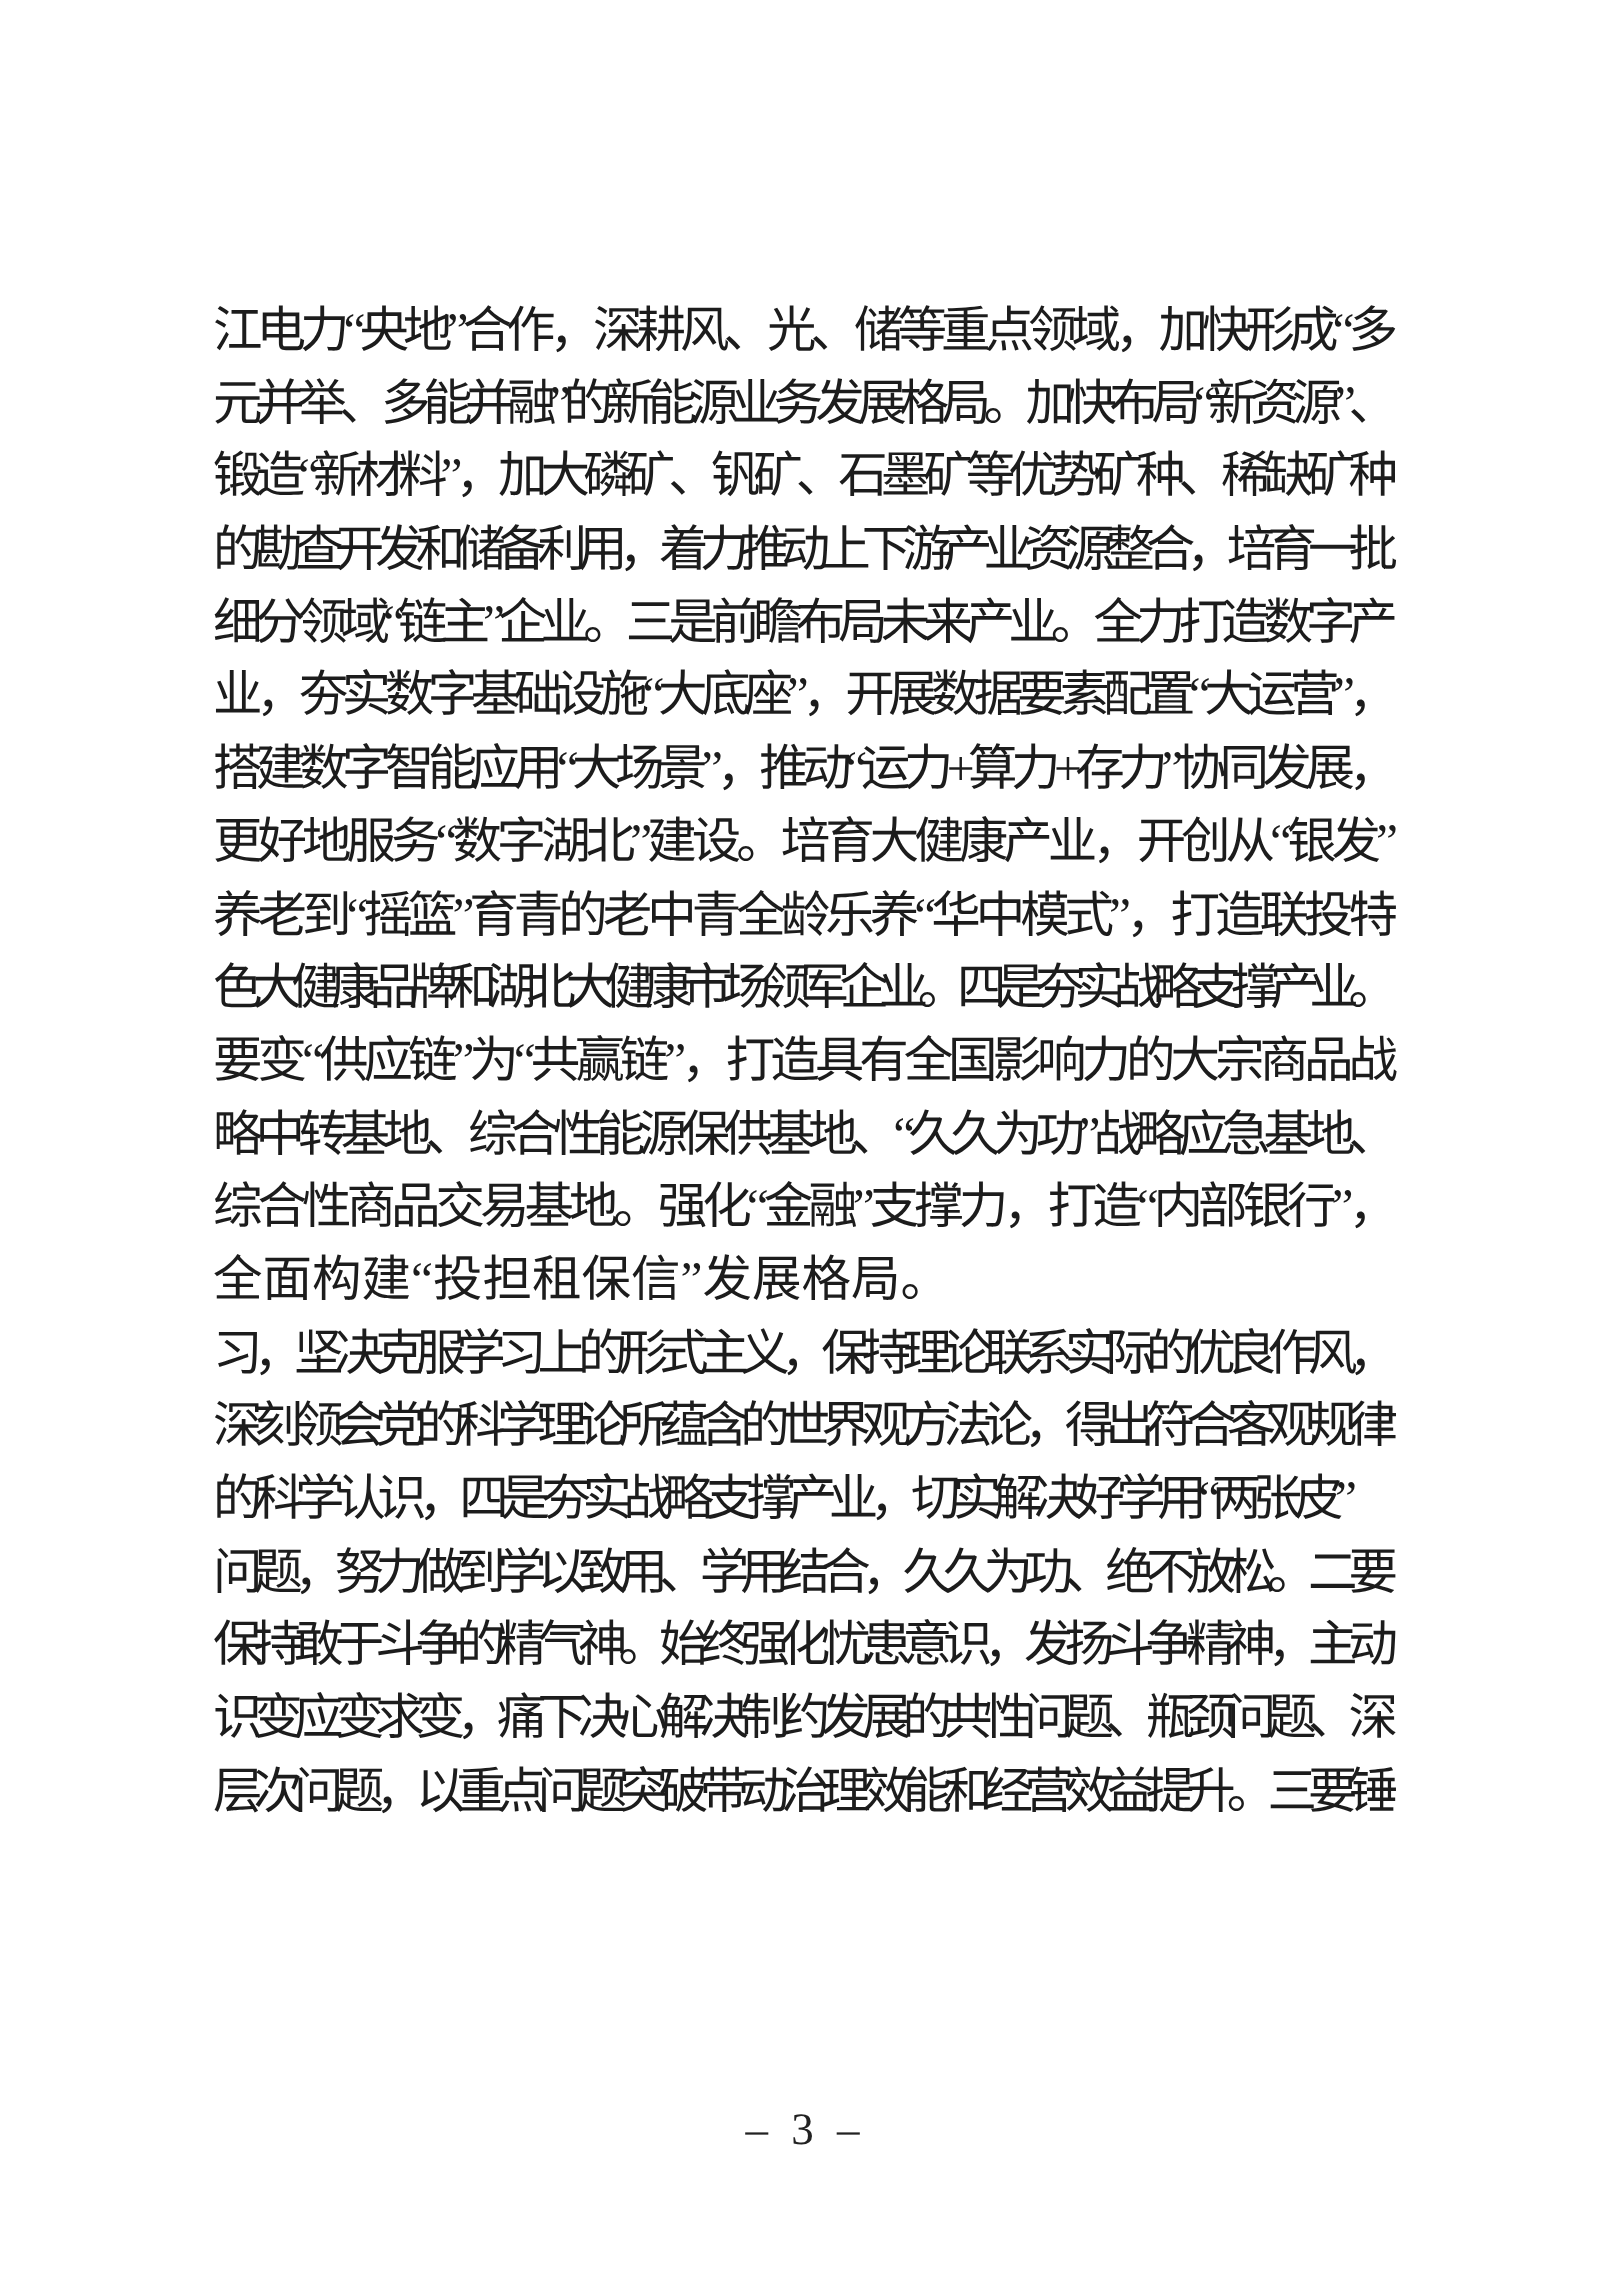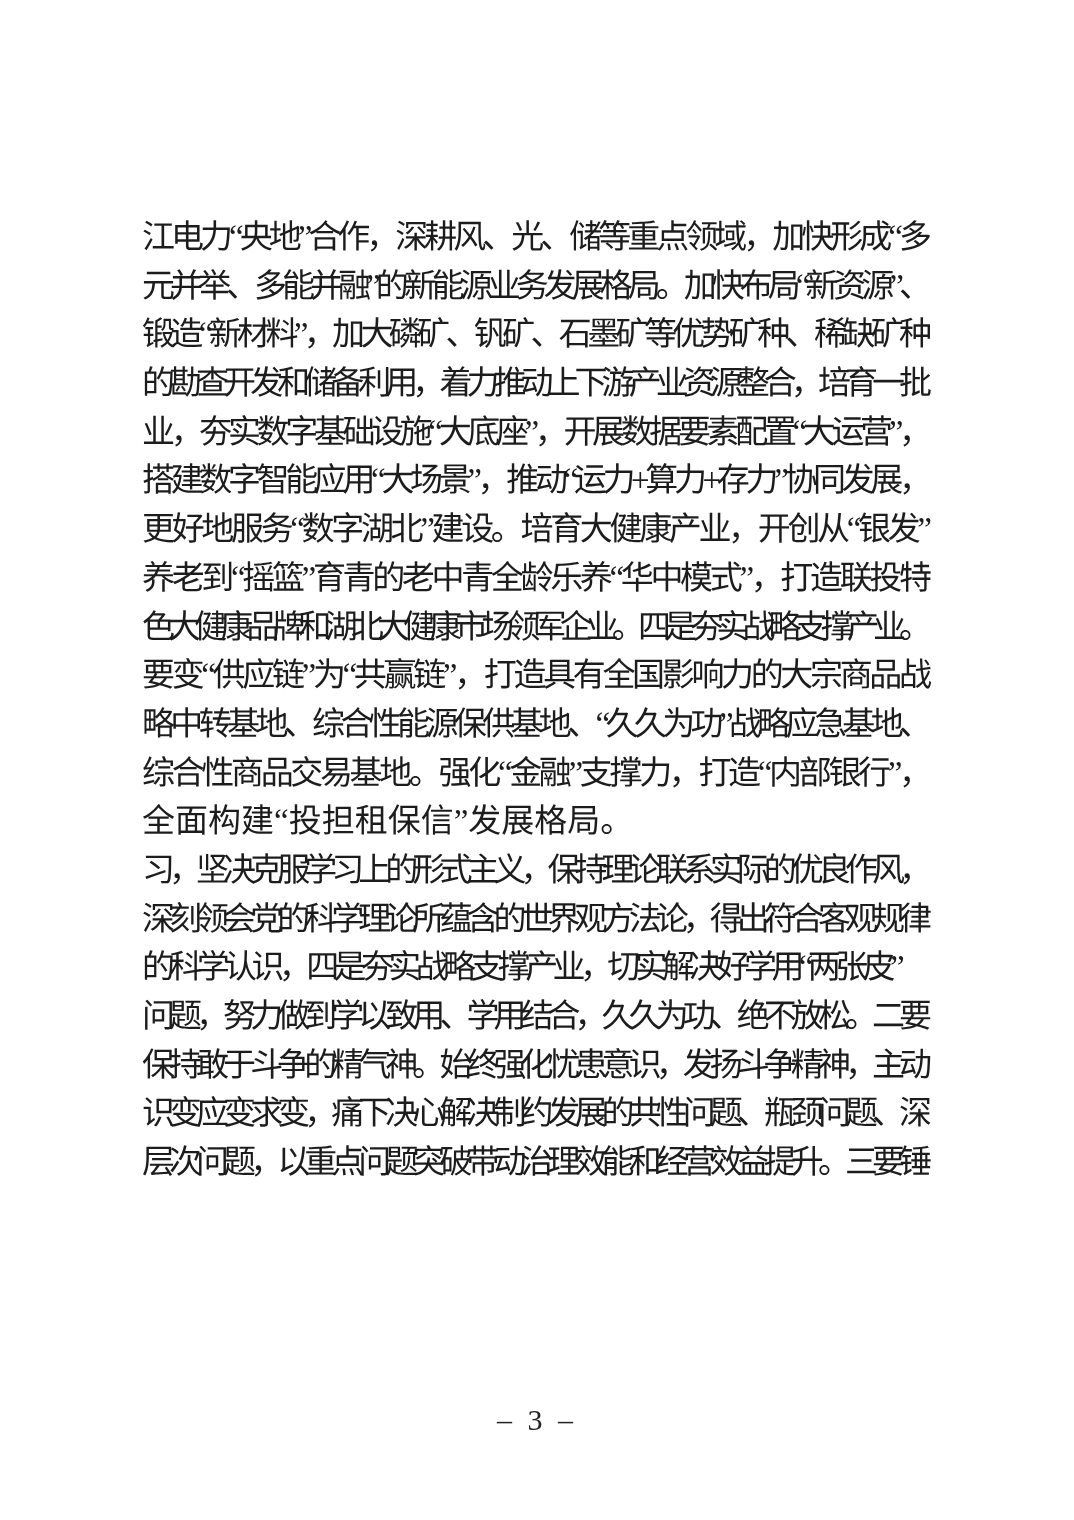"江电力“央地”合作，深耕风、光、储等重点领域，加快形成“多" .text-block { top: 213px -> 197px }
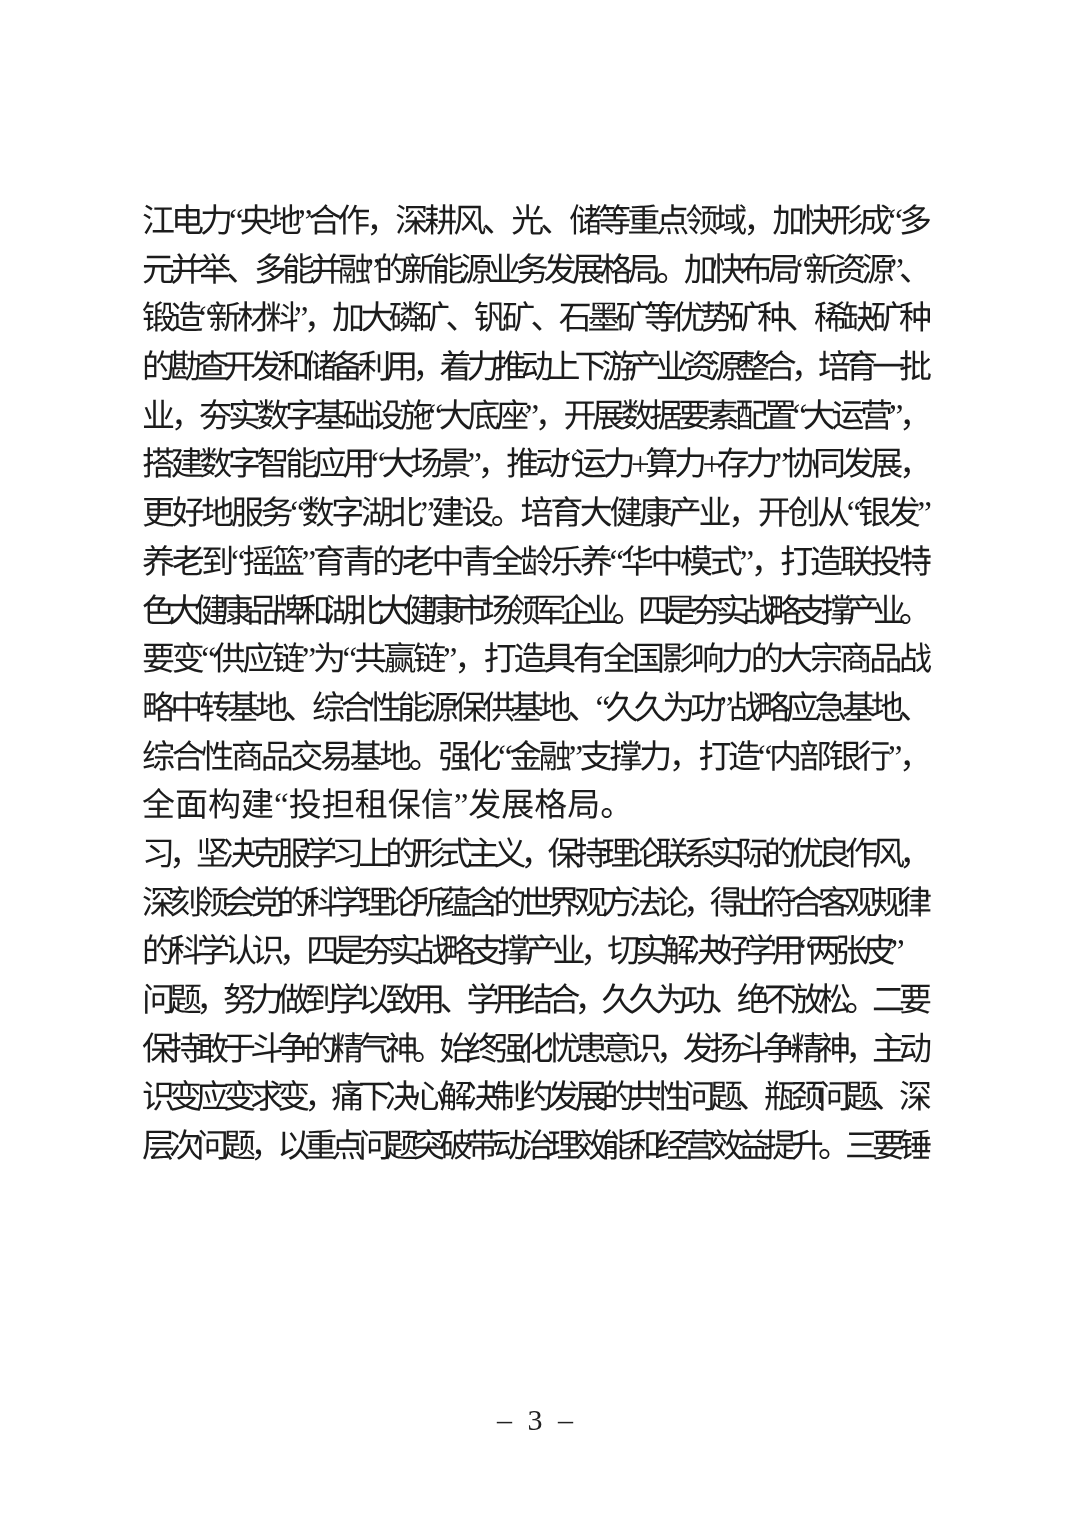"细分领域“链主”企业。三是前瞻布局未来产业。全力打造数字产" div.text-line { html: none -> <div><span>细分领域“链主”企业。三是前瞻布局未来产业。全力打造数字产</span></div> }
